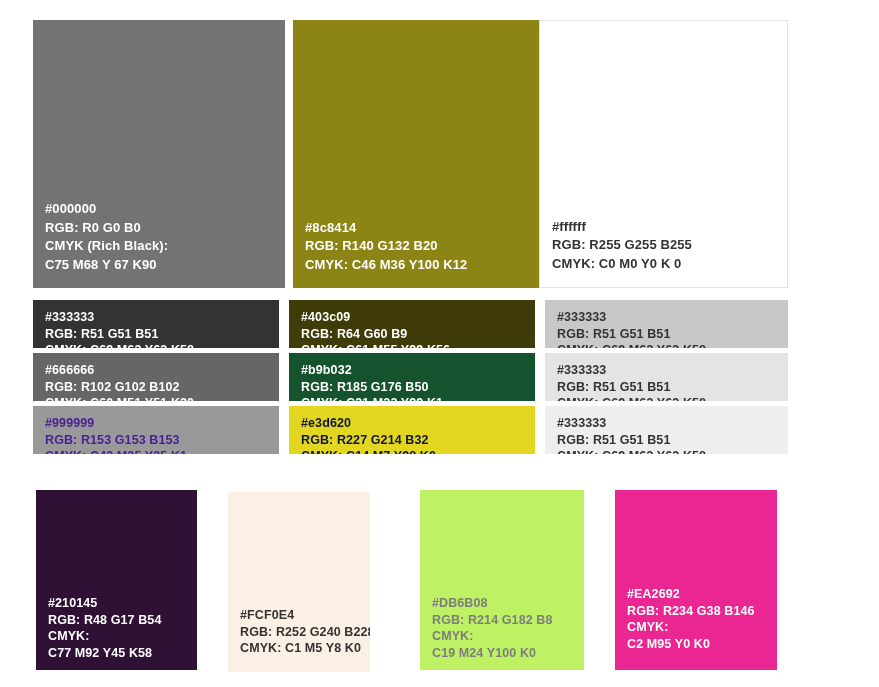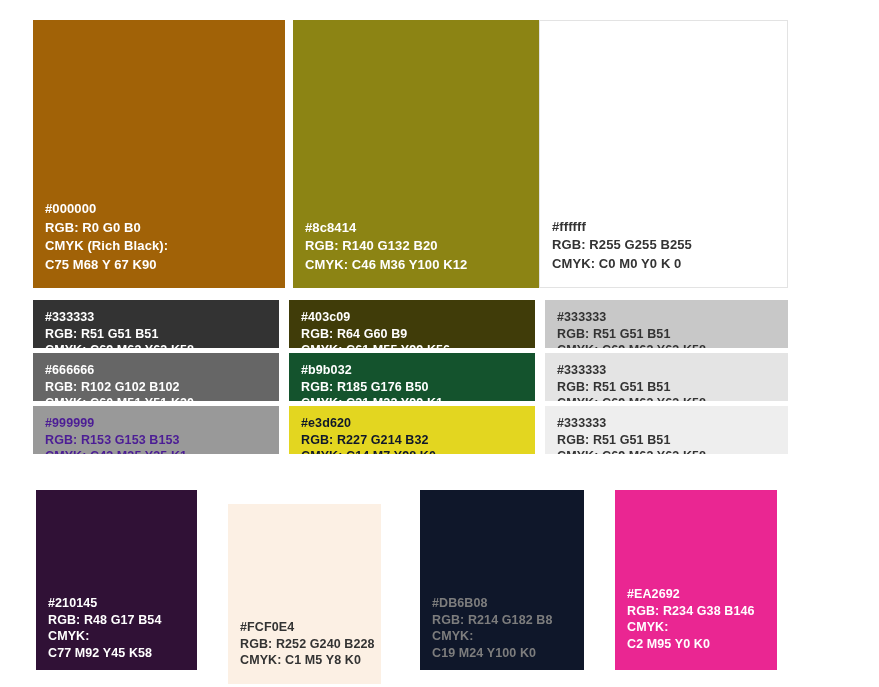"#000000" div.swatch { background-color: #a16207 -> #737373 }
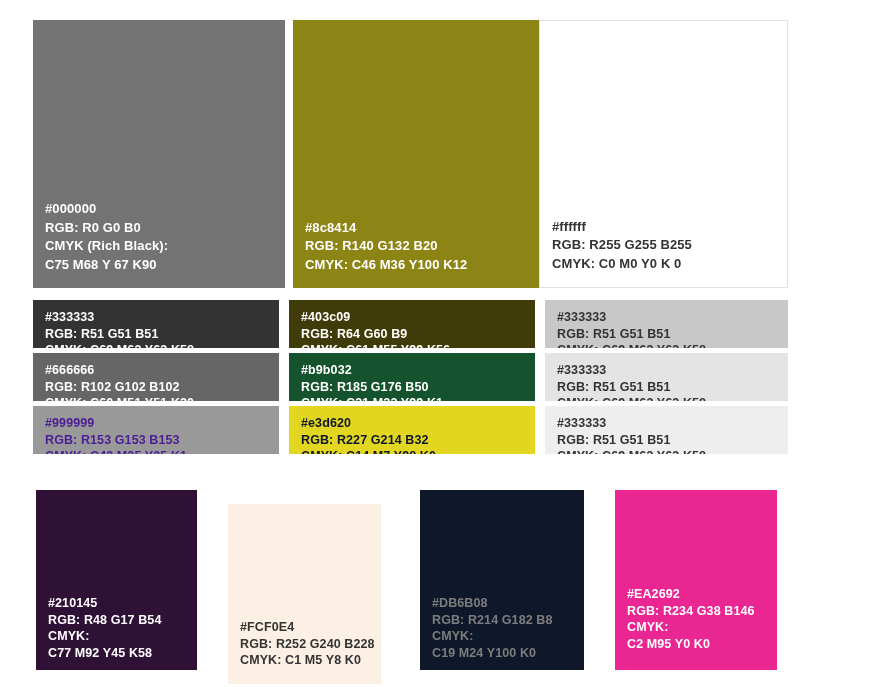"#DB6B08" div.swatch { background-color: #0f172a -> #bef264 }
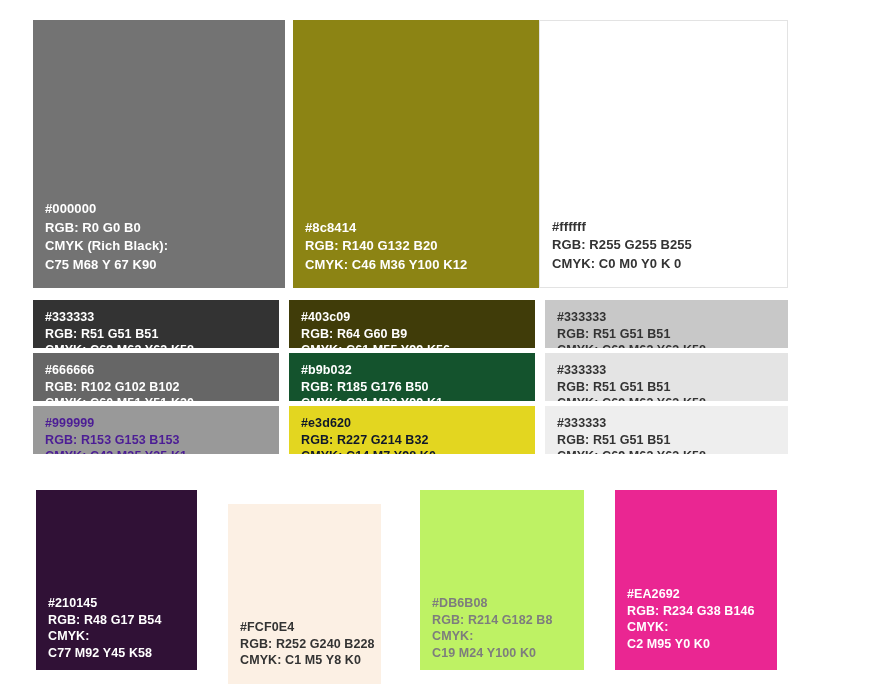"#FCF0E4" .b2 { top: 504px -> 492px; width: 153px -> 142px }
